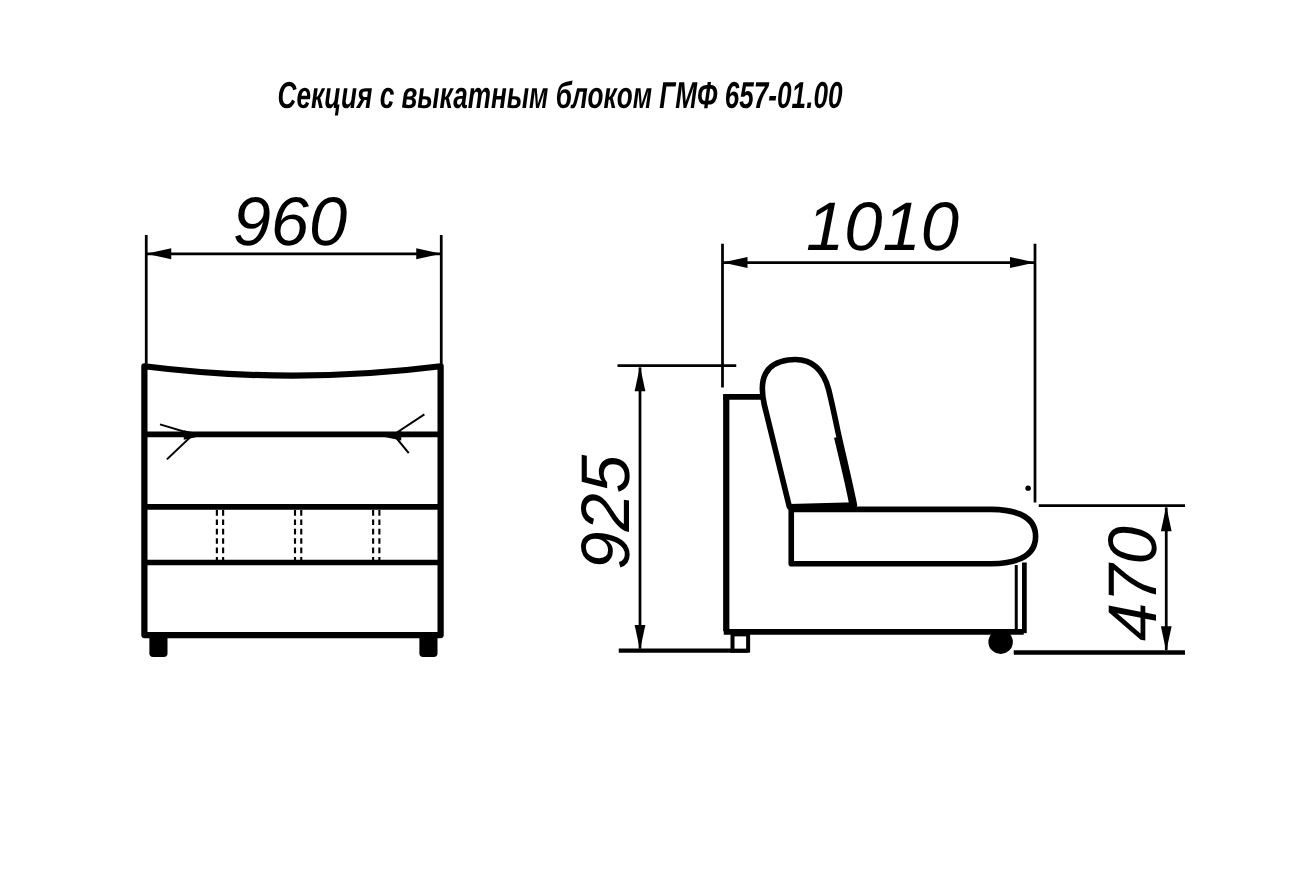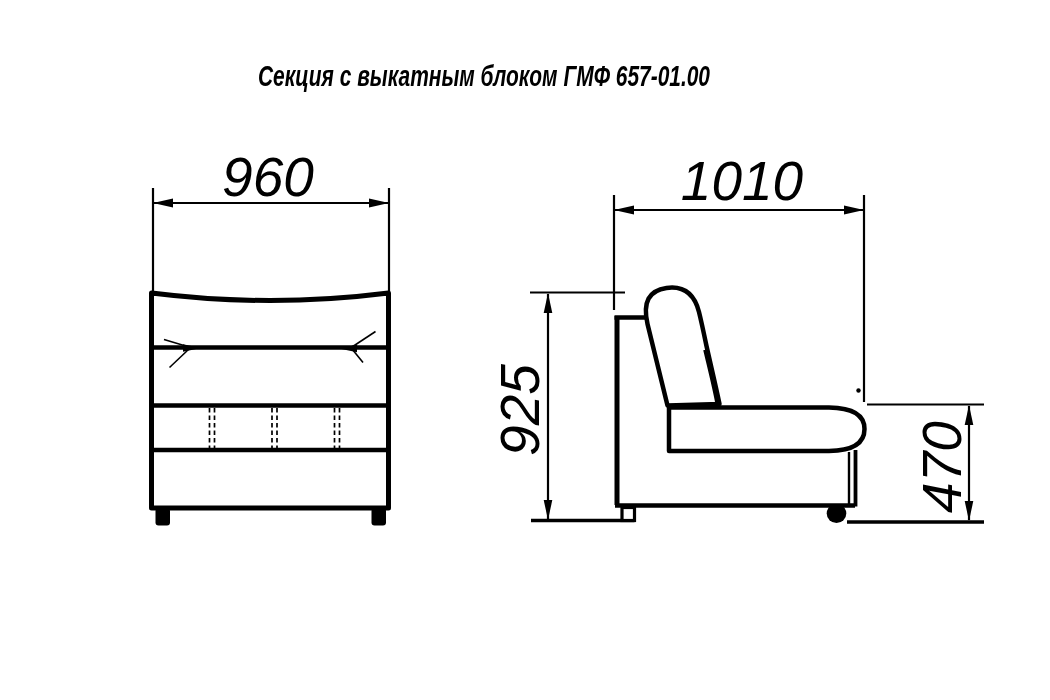"Секция с выкатным блоком ГМФ" .canvas { padding-left: 36px -> none }
